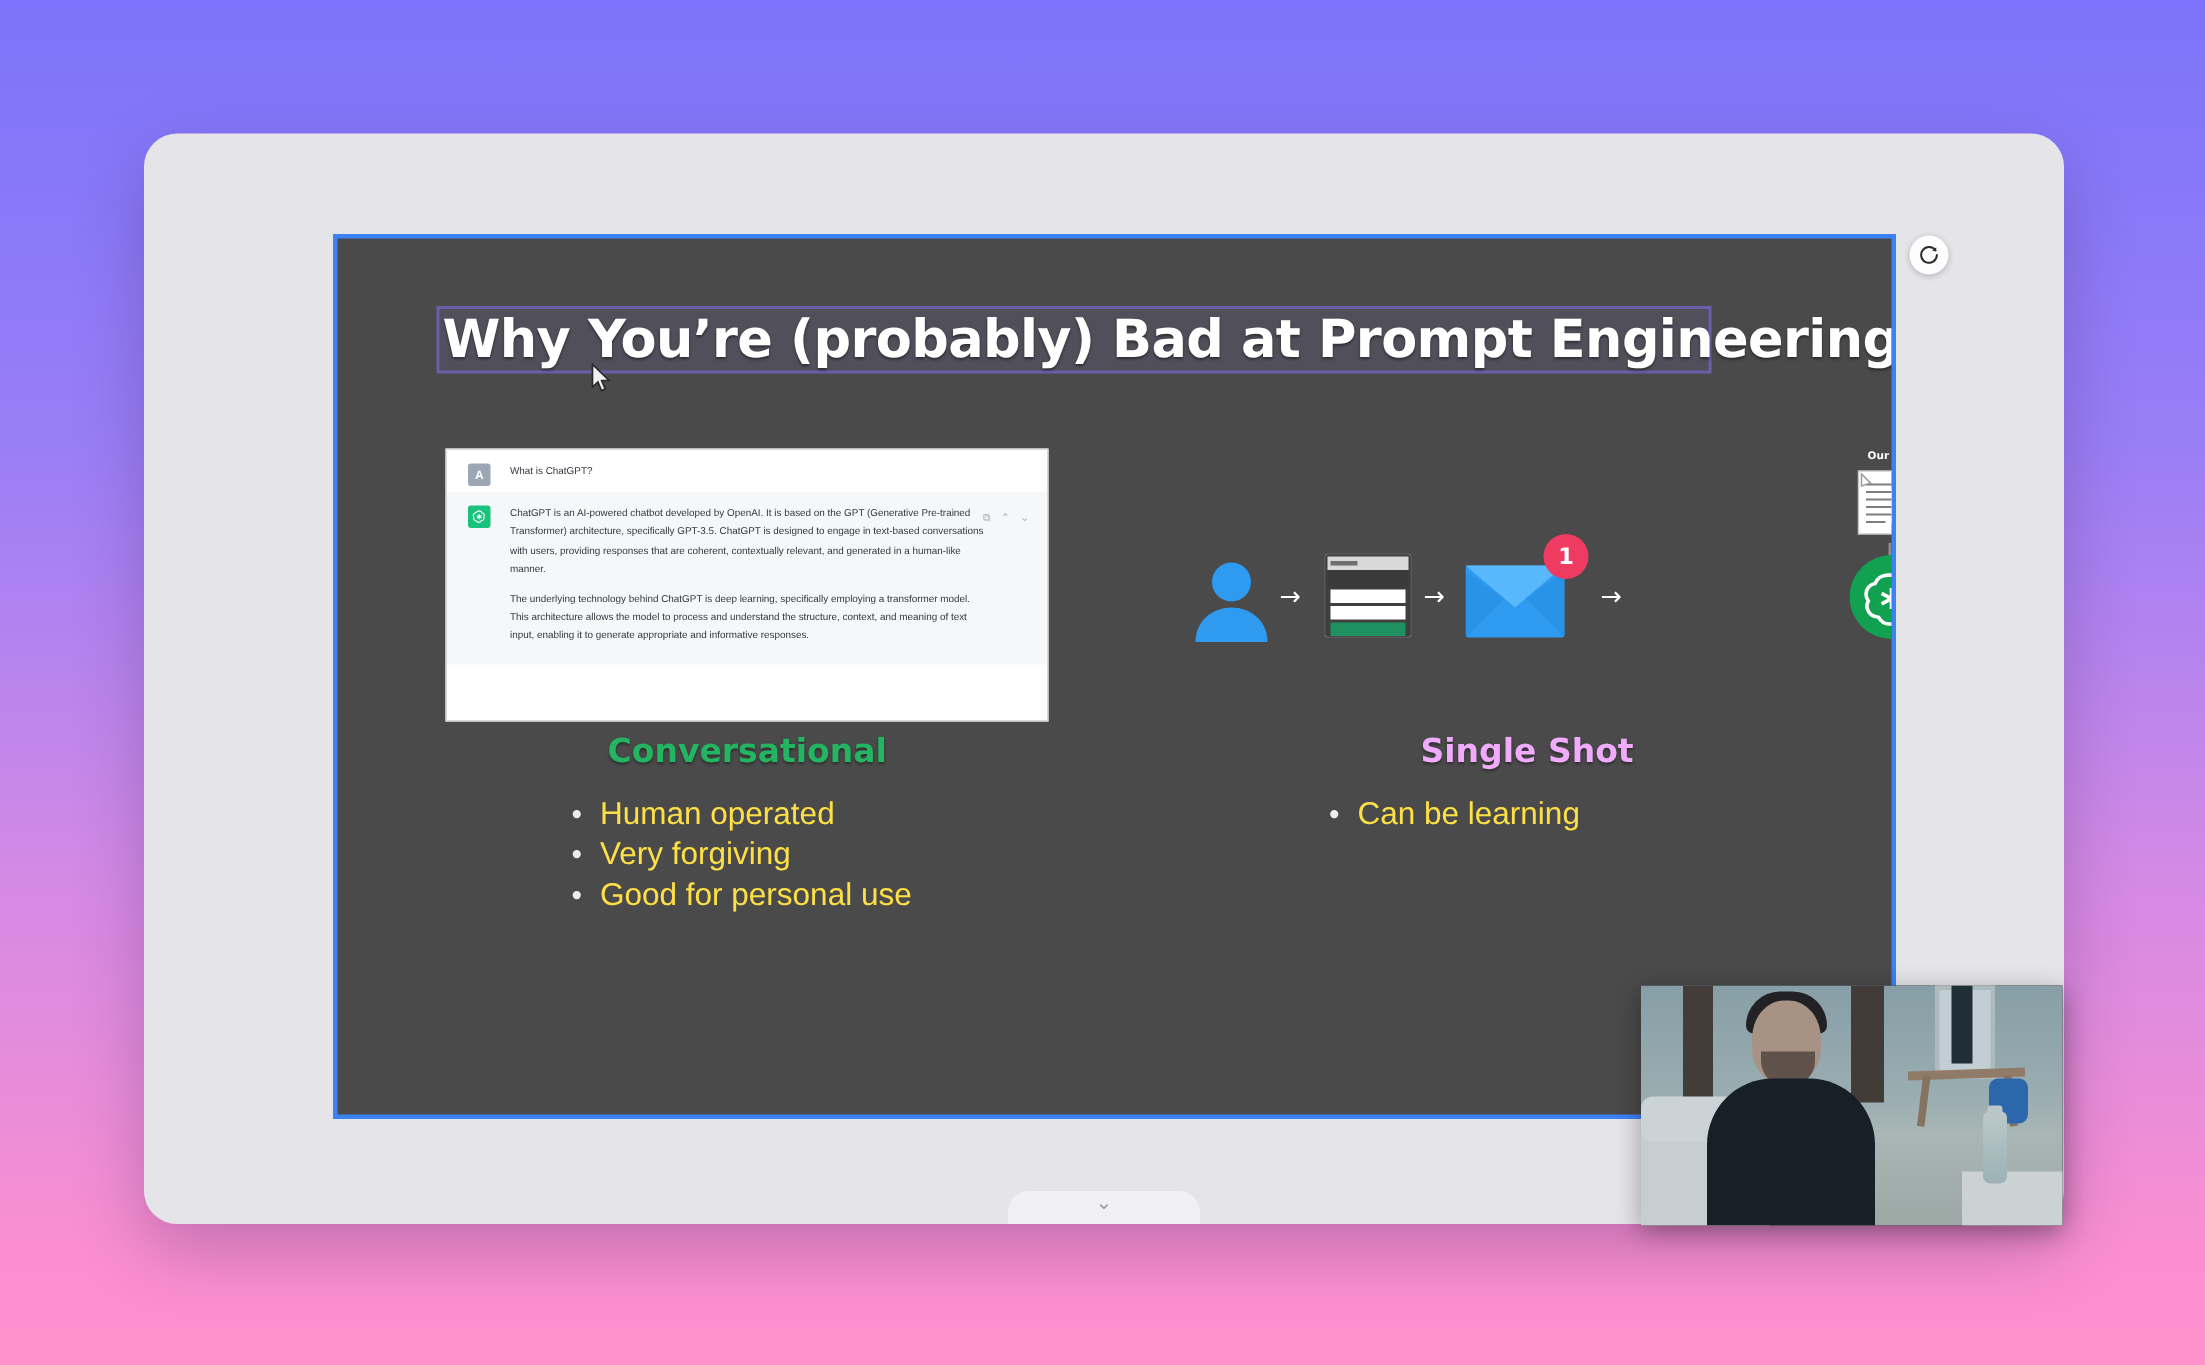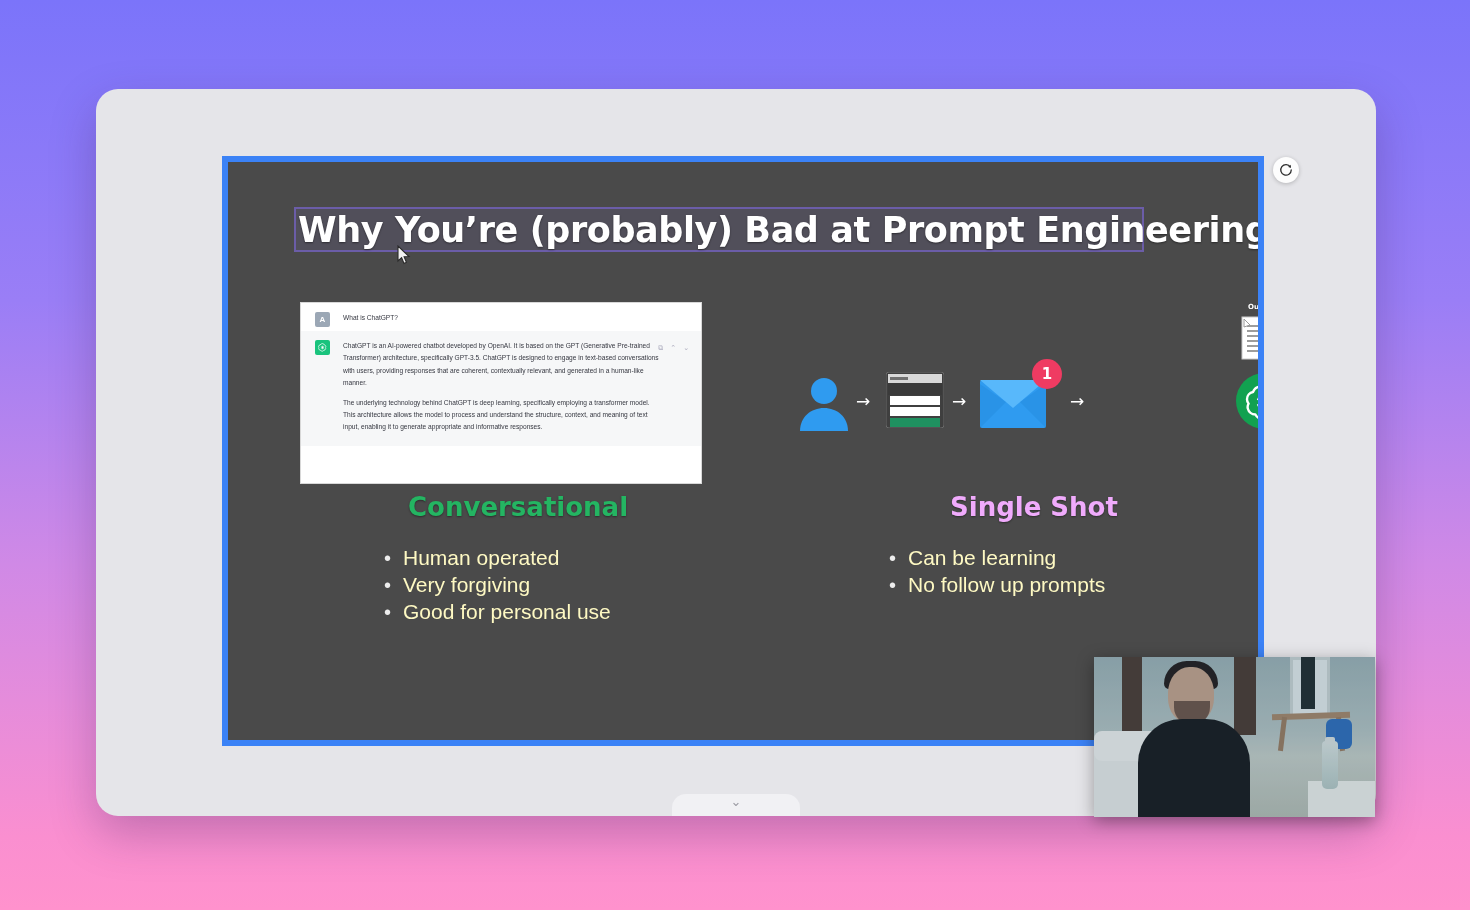"Why You’re (probably) Bad at" #slide-frame { border: 6px solid #3b82f6 -> 3px solid #3b82f6 }
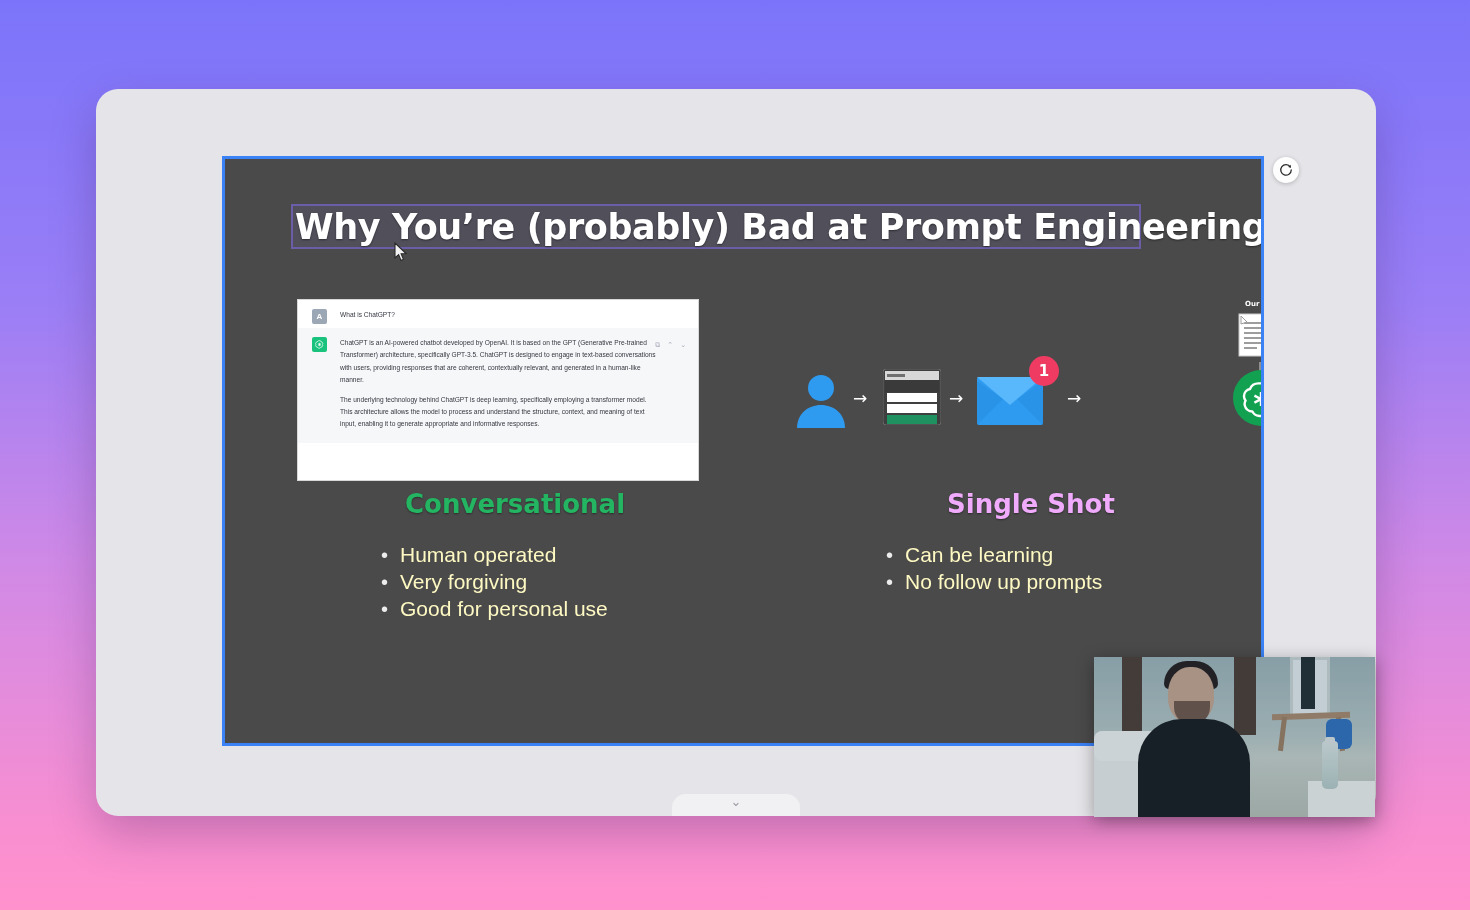"Conversational" .col-heading { font-size: 26px -> 22px }
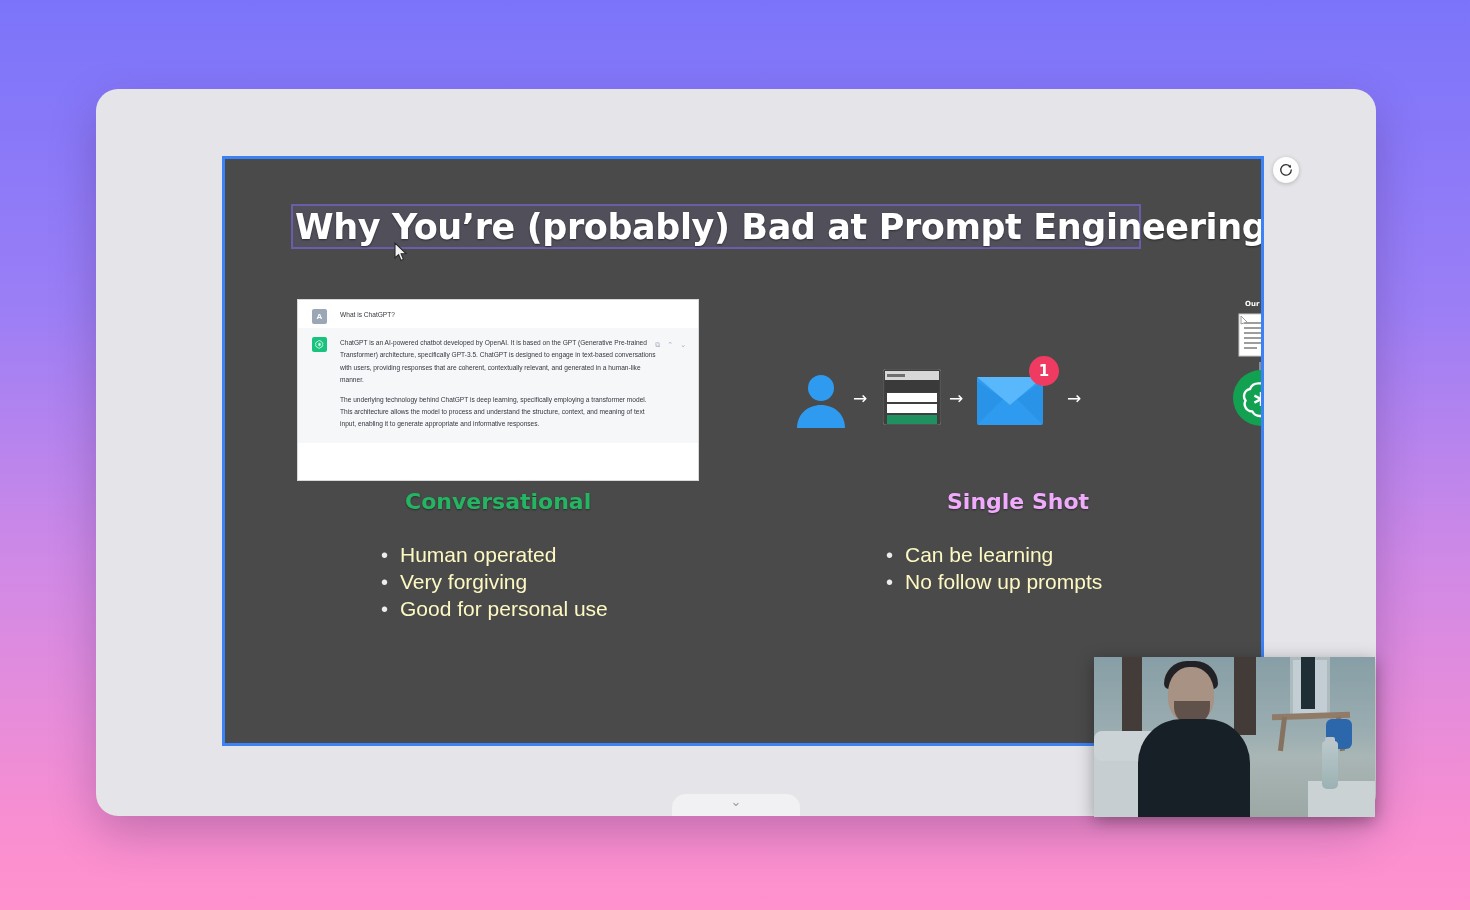"Human operated" .bullet-list { color: #fef9c3 -> #fde047; margin-top: 12px -> none }
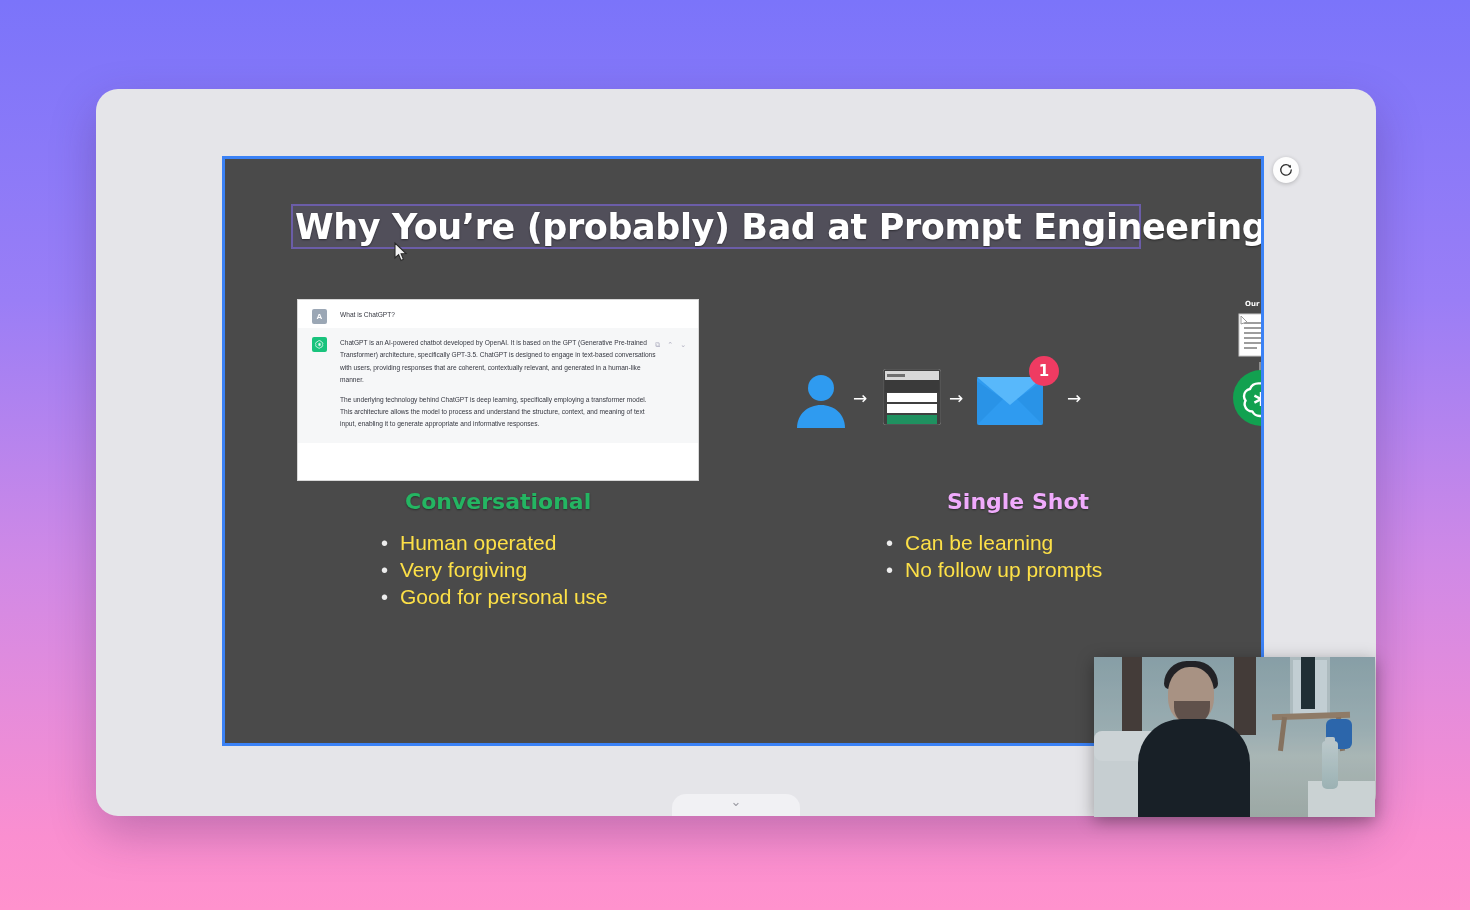"No follow up prompts" li { html: <li>No follow up prompts</li> -> none }
